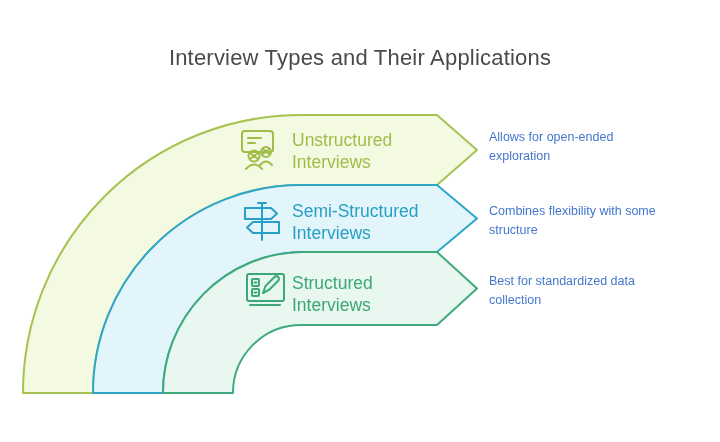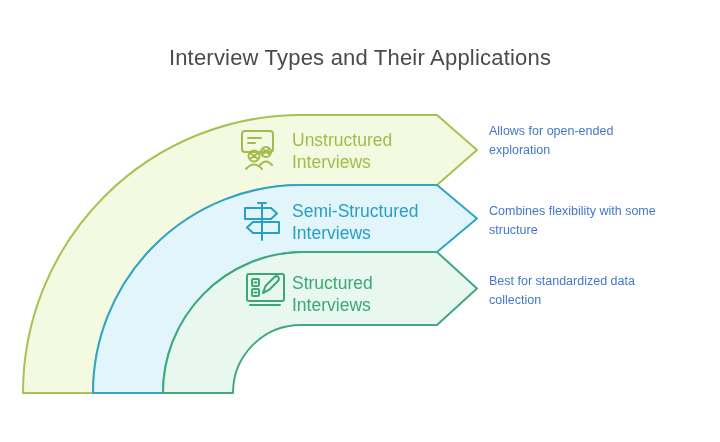"Allows for open-ended exploration" .ann-1 { top: 122px -> 128px }
